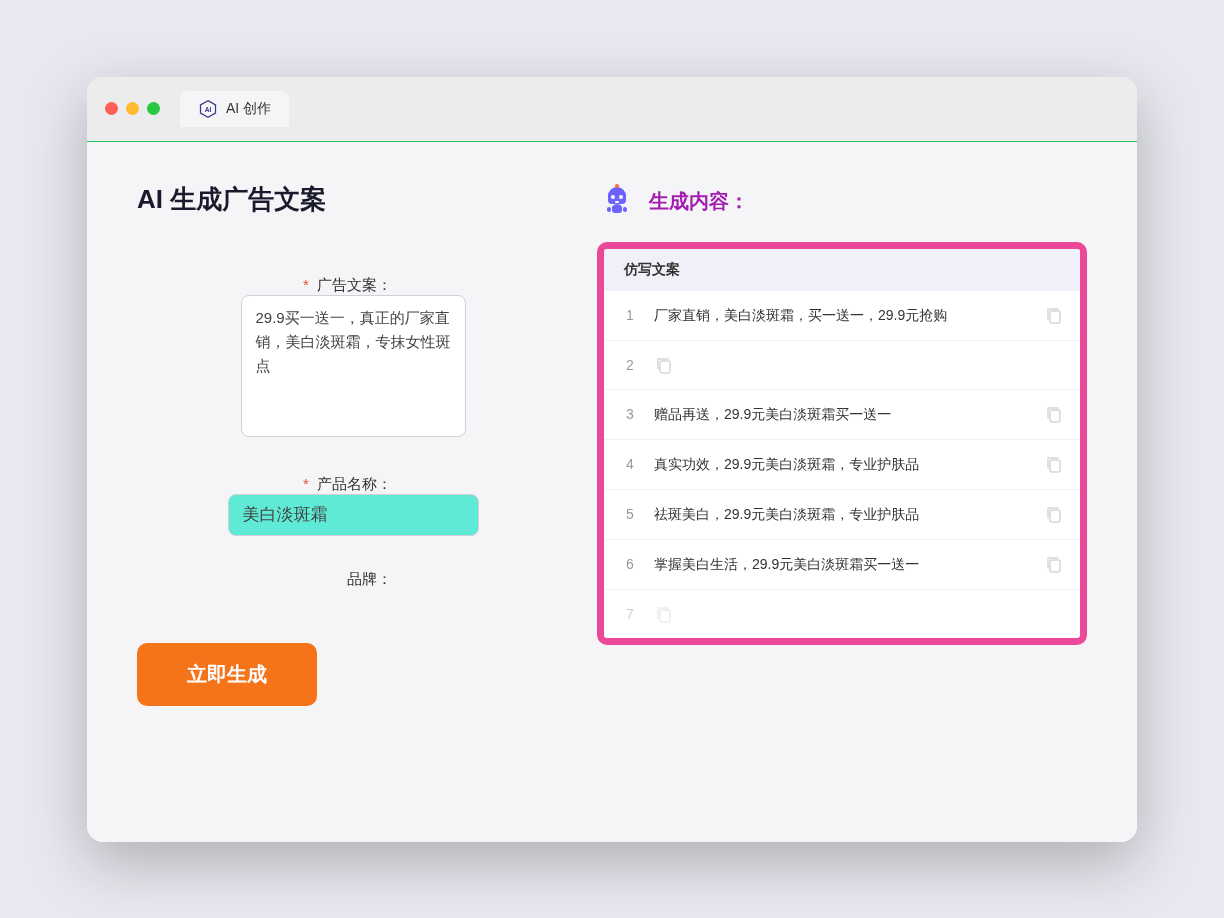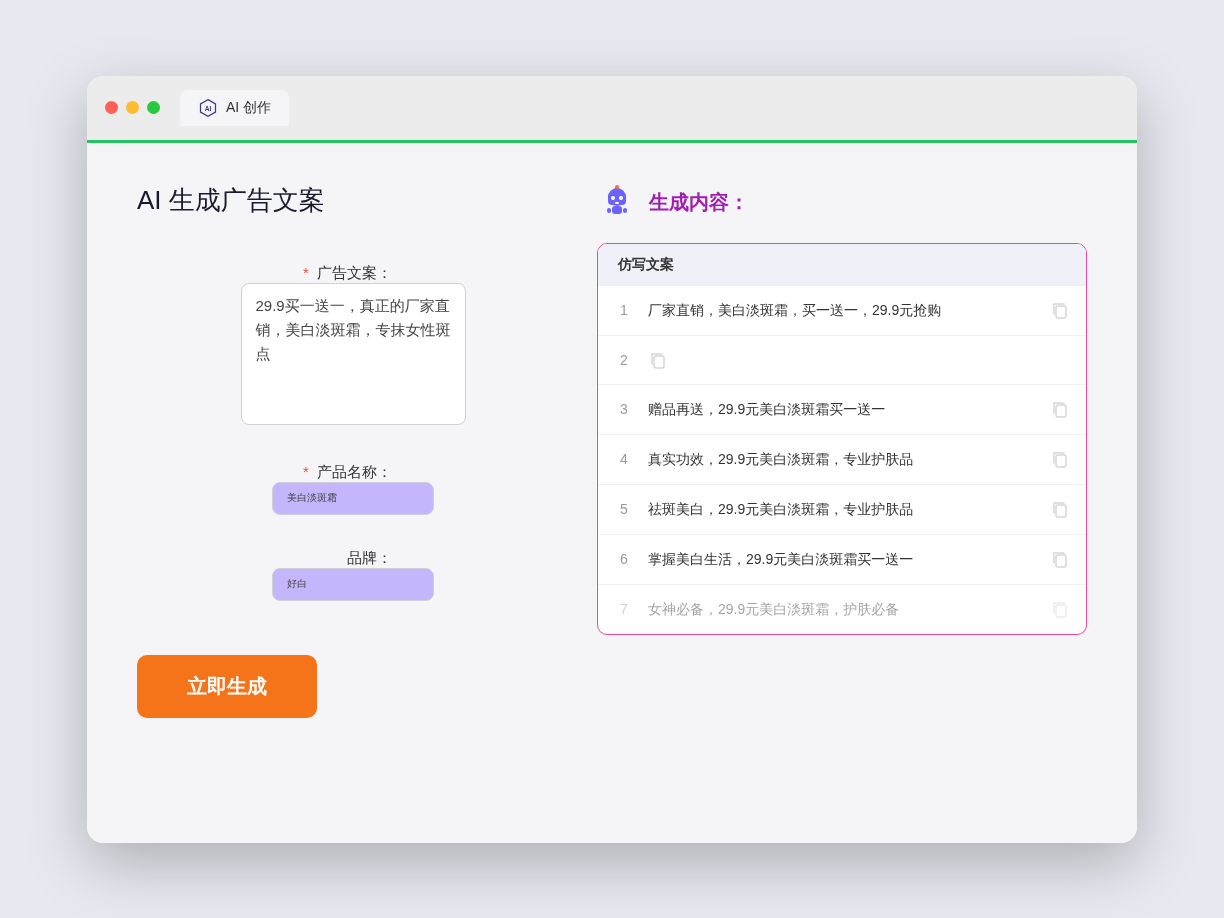"AI 创作" .title-bar { border-bottom: 3px solid #22c55e -> 1px solid #22c55e }
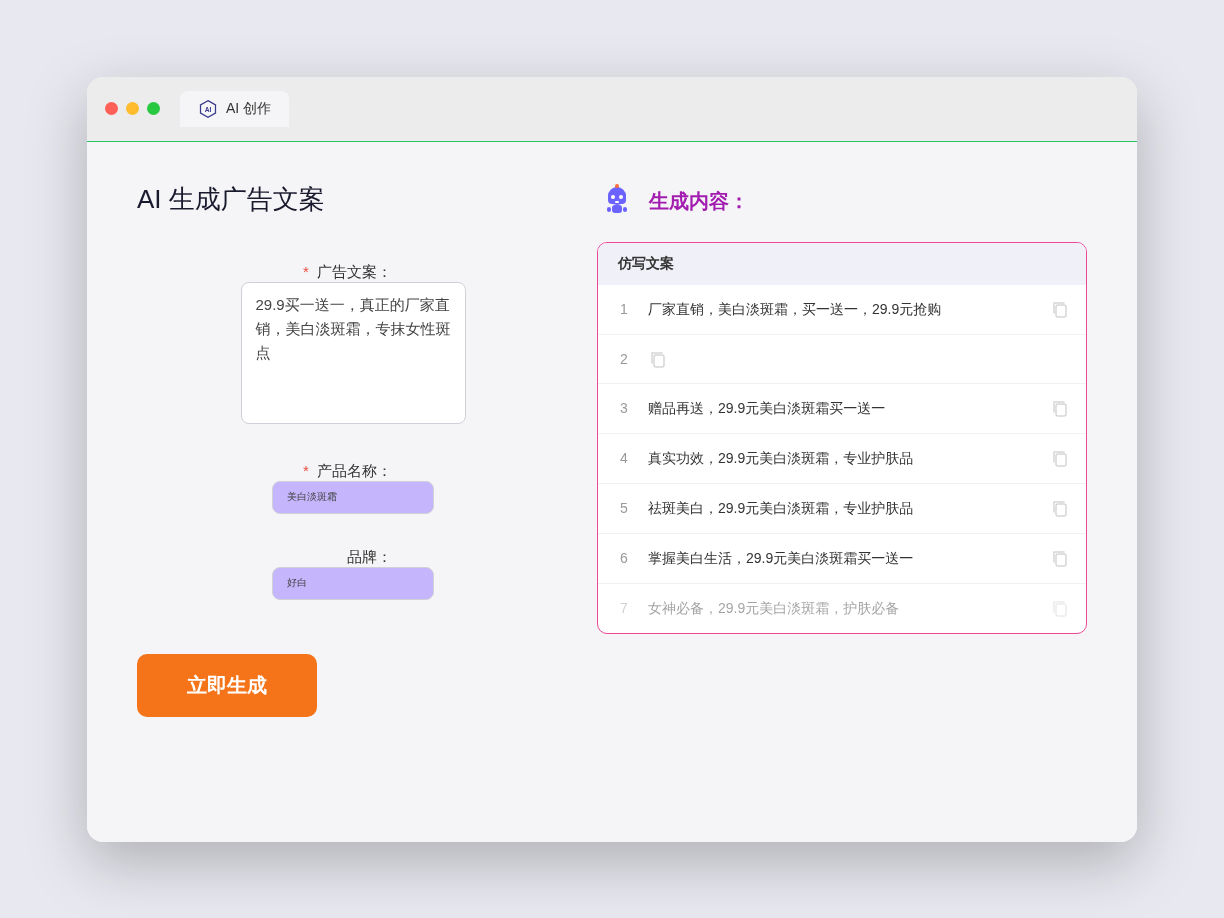"AI 生成广告文案" .page-title { font-weight: 400 -> 700; margin-bottom: 36px -> 49px }
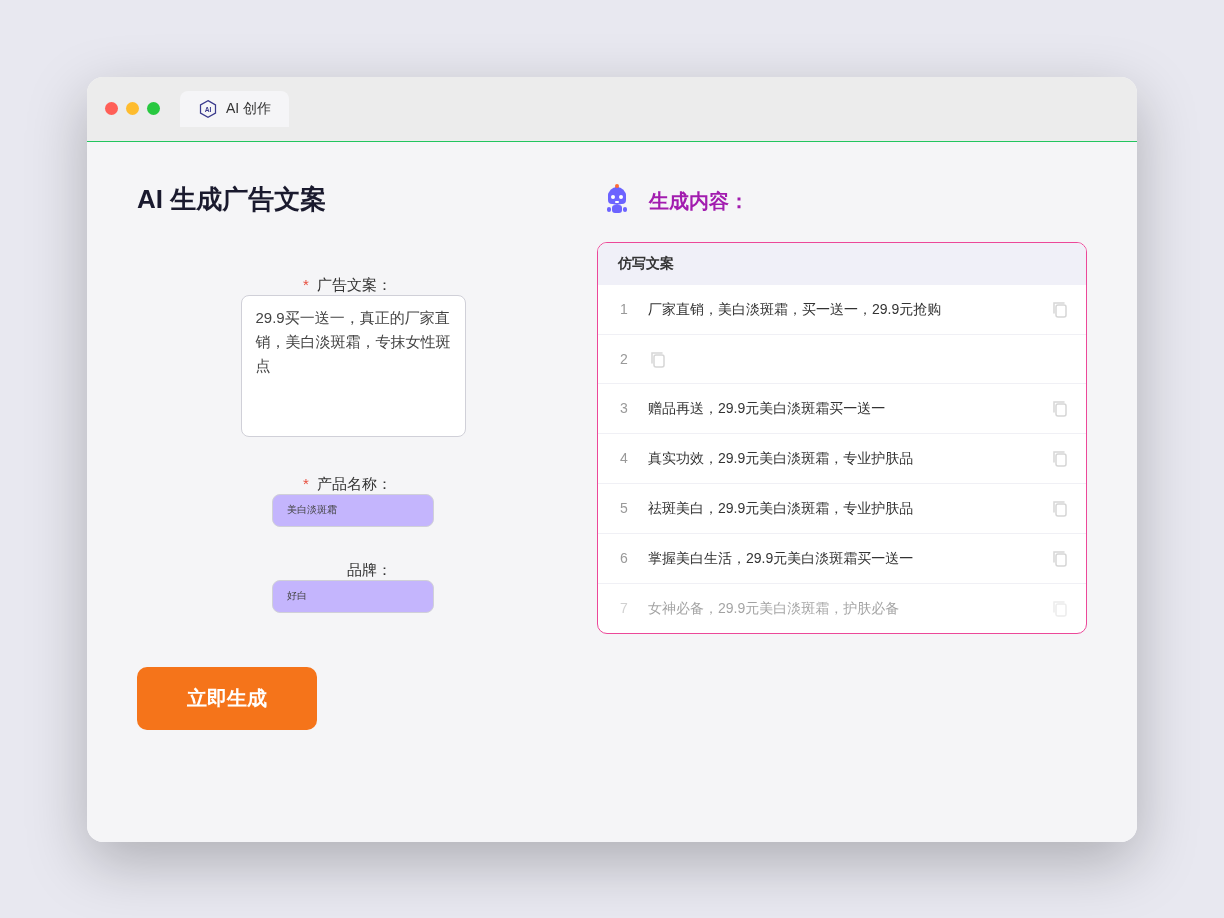"仿写文案" .result-table { border: 1px solid #ec4899 -> 7px solid #ec4899 }
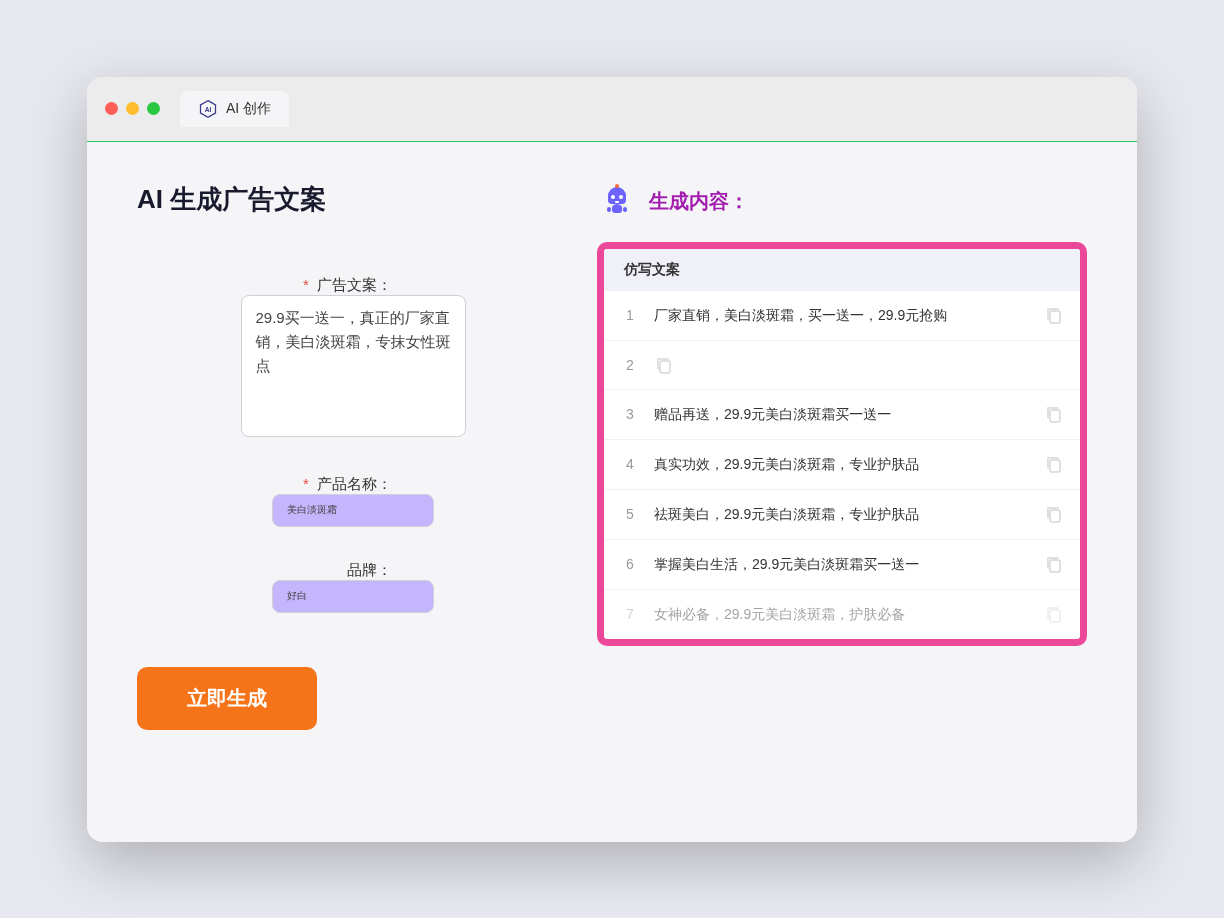"美白淡斑霜" input.form-input { background: #c4b5fd -> #5eead4; font-size: 10px -> 17px }
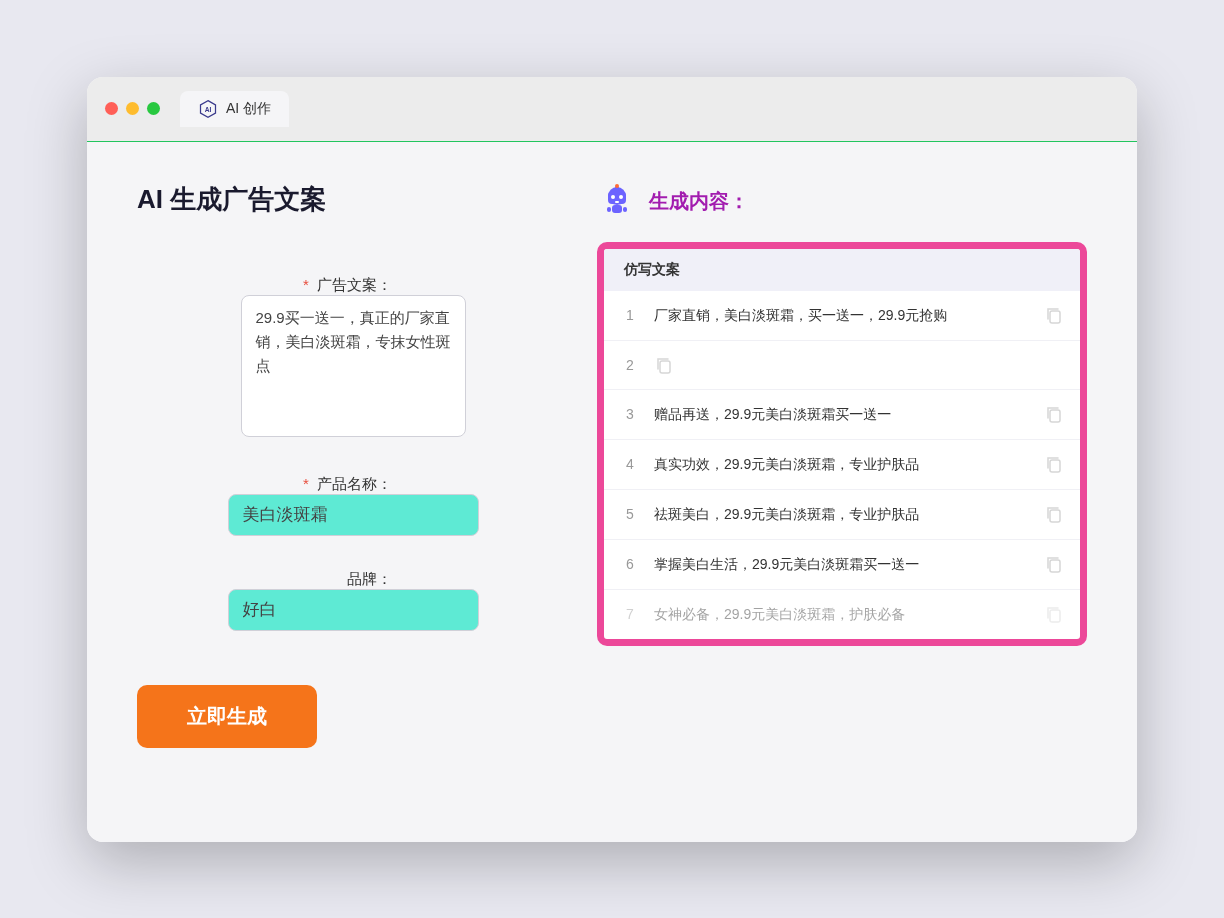"好白" div.form-input-wrap { html: <div> <input> </div> -> none }
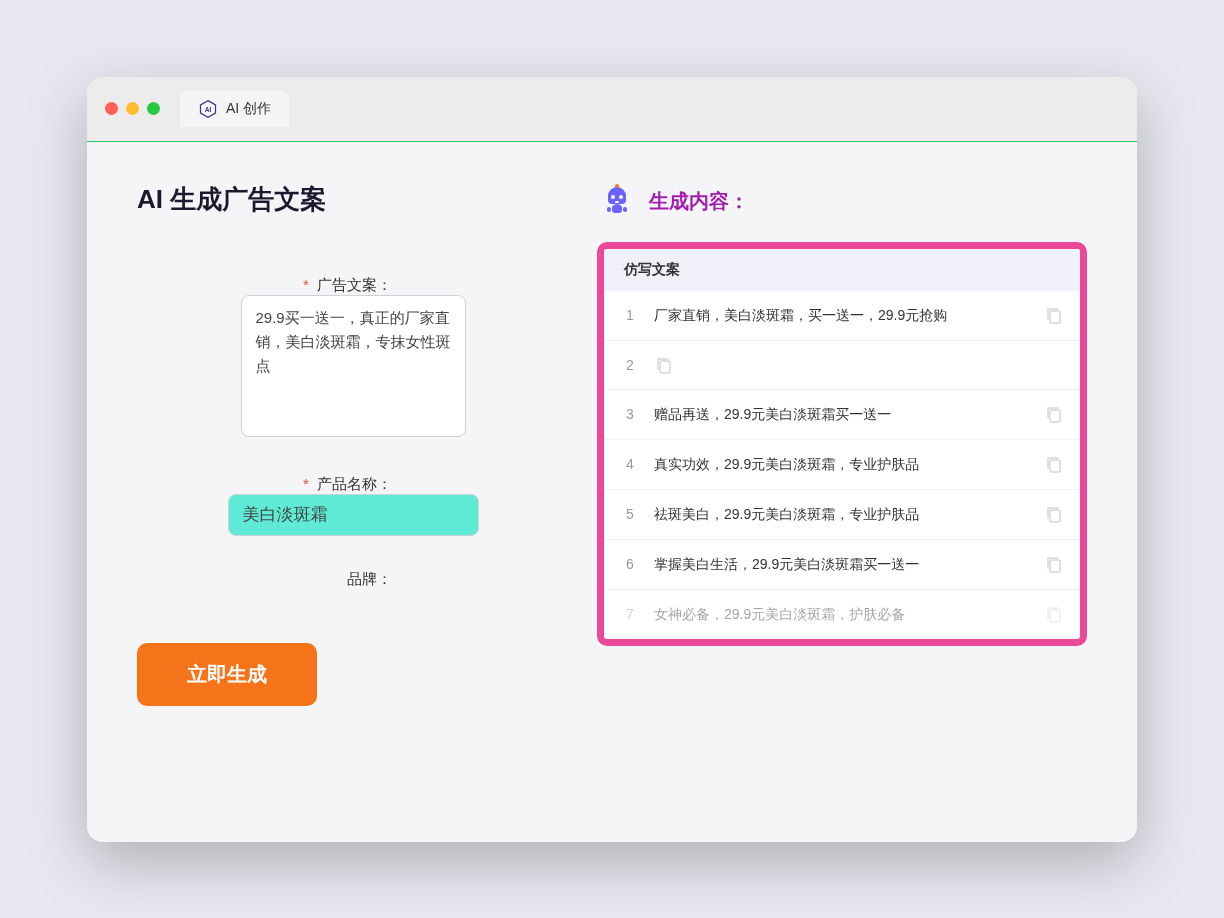"女神必备，29.9元美白淡斑霜，护肤必备" span.row-text { html: <span>女神必备，29.9元美白淡斑霜，护肤必备</span> -> none }
